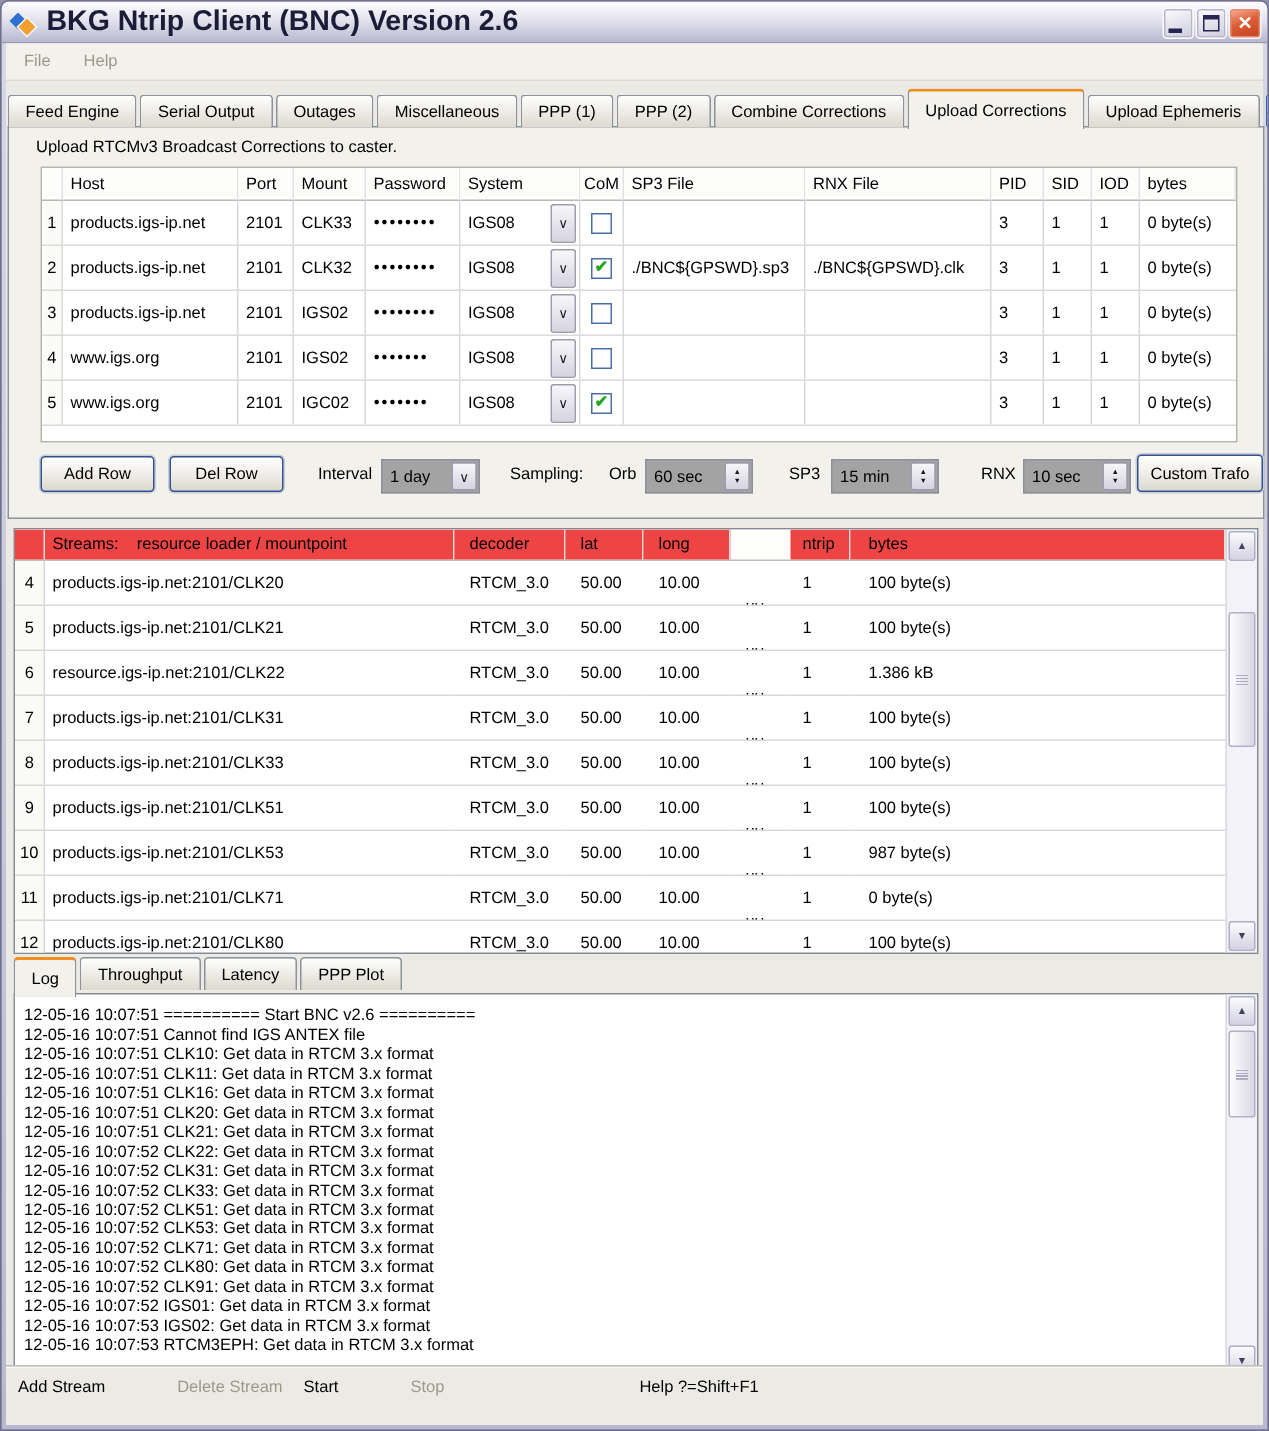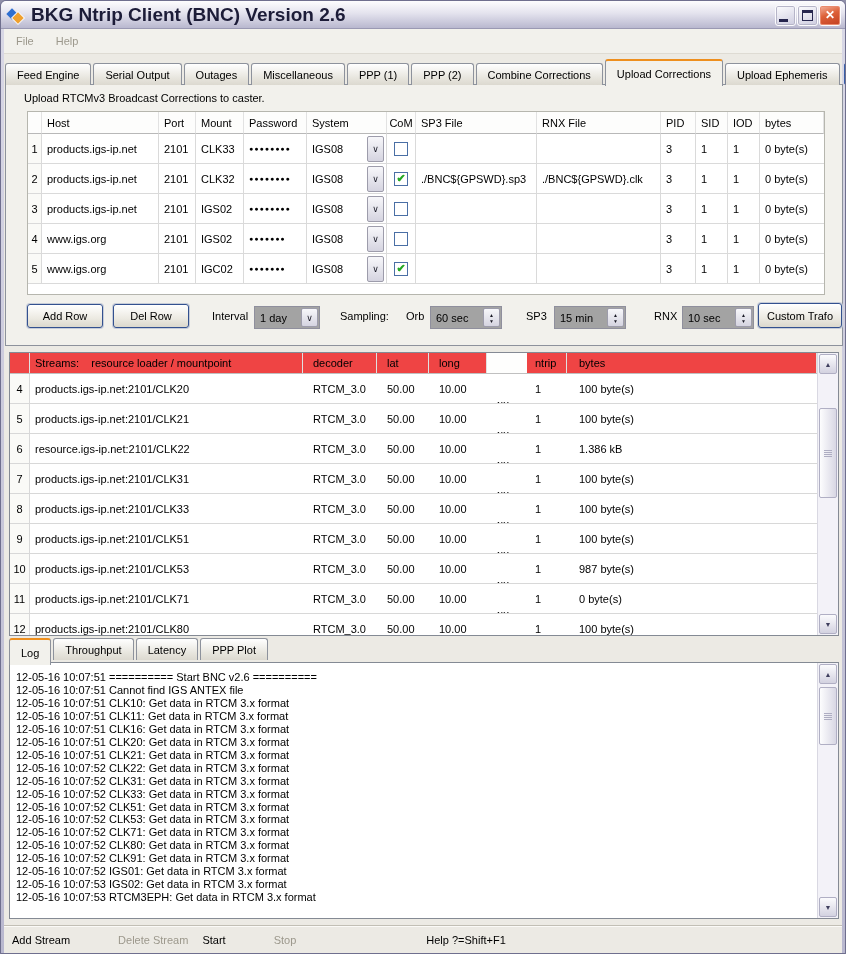"Add Stream" .statusbar { bottom: 0 -> 15px }
